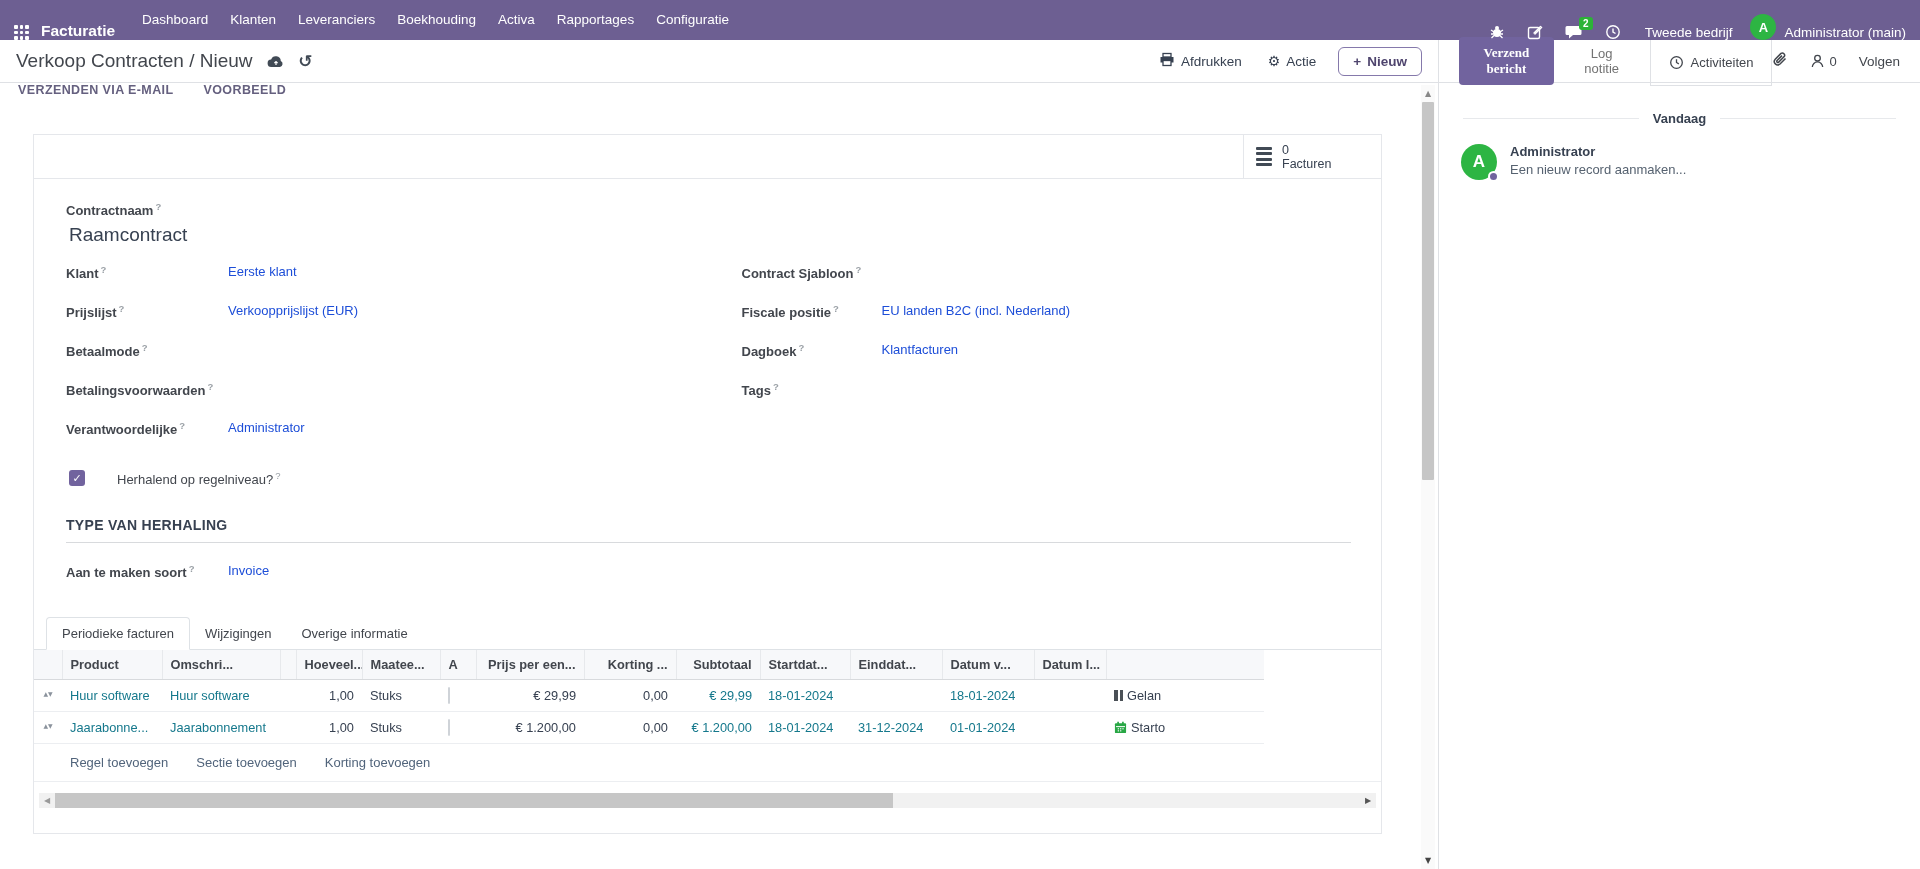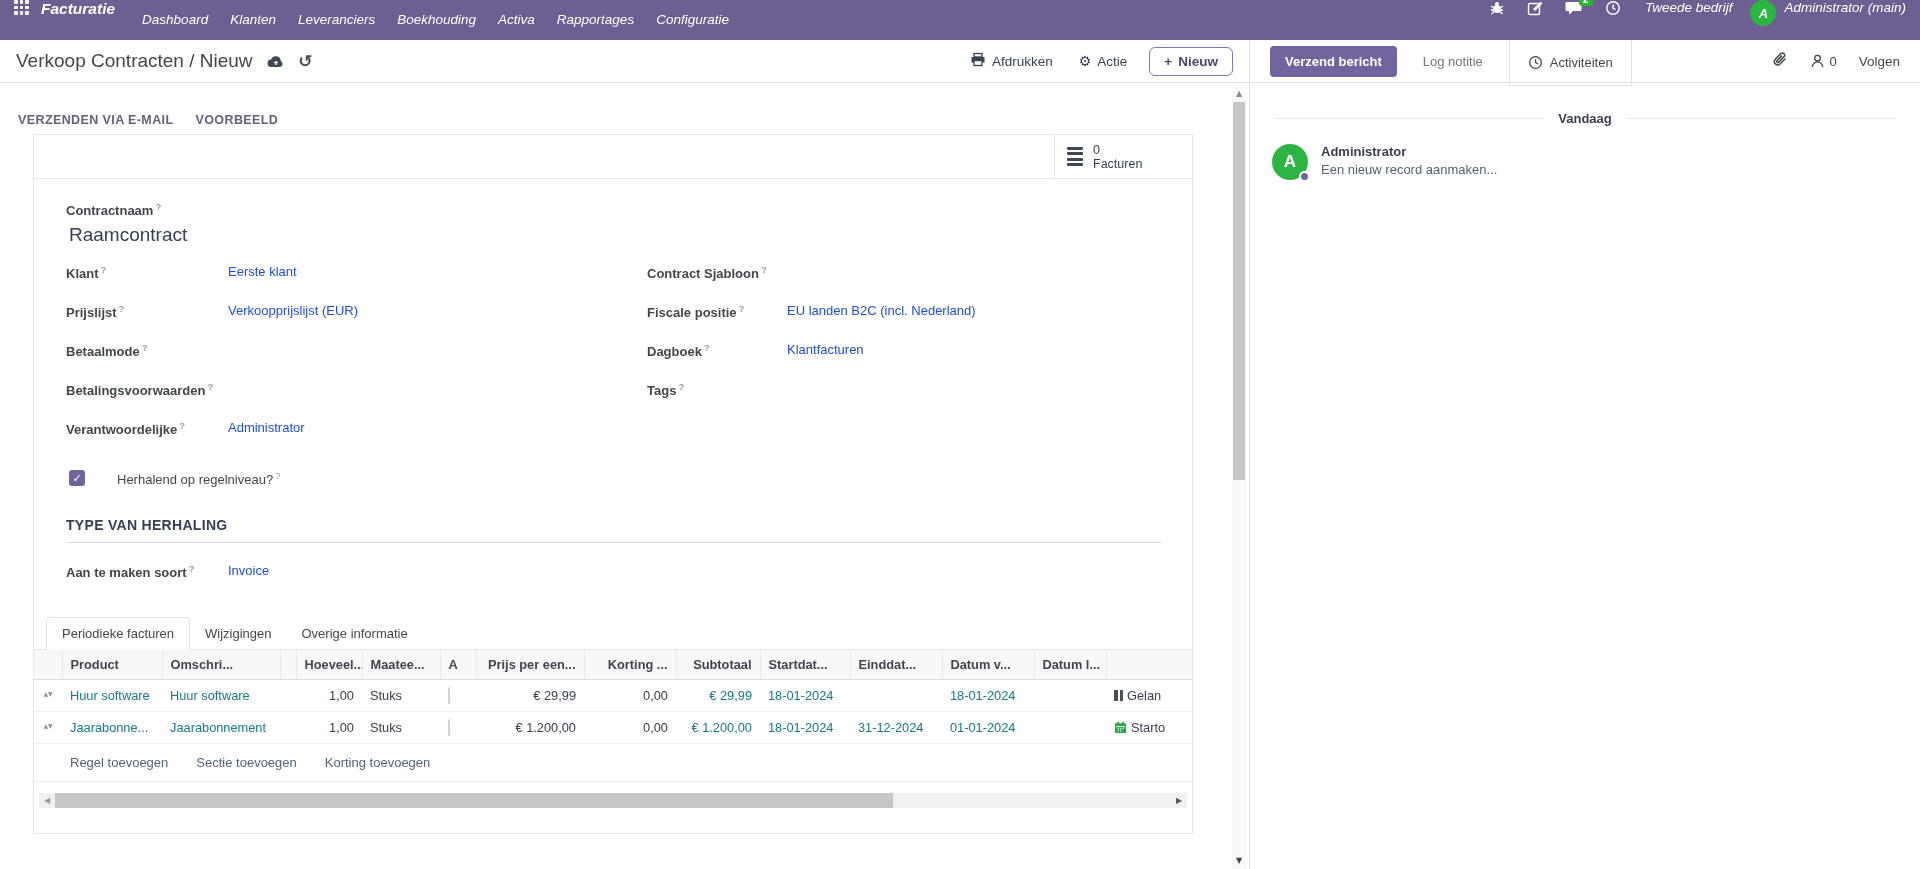"Facturatie" .navbar { align-items: flex-start -> flex-end; font-style: italic -> none }
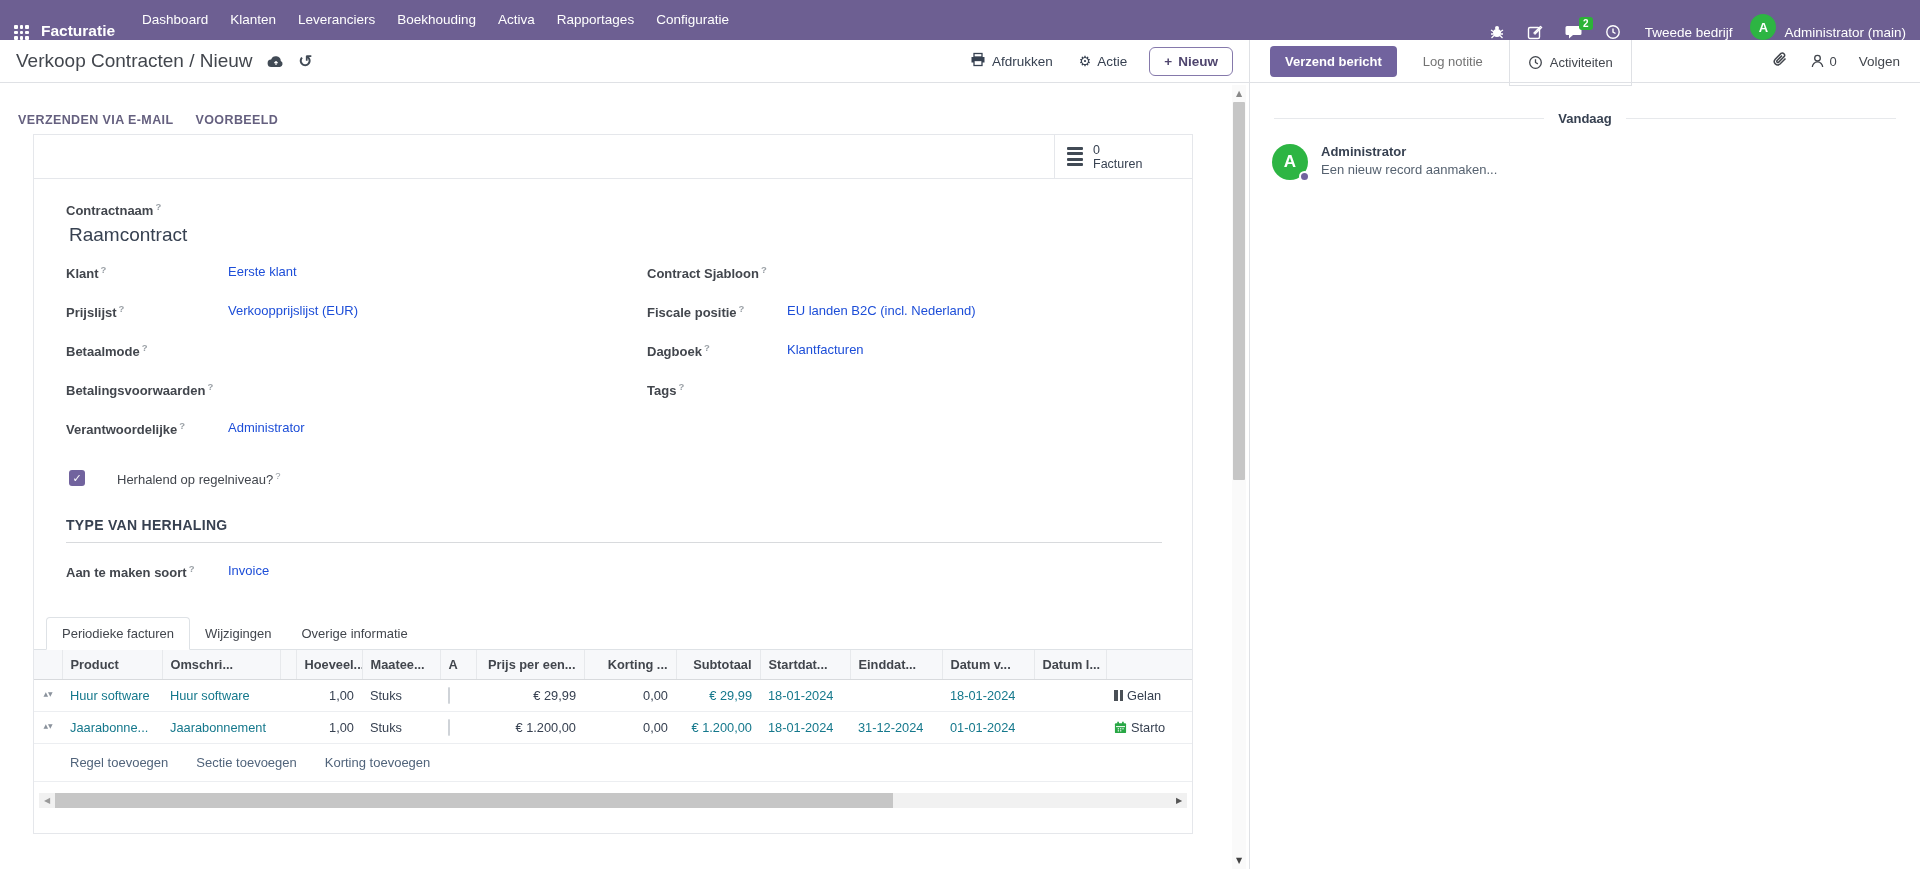"Verkoop Contracten / Nieuw" .main { width: 1250px -> 1439px }
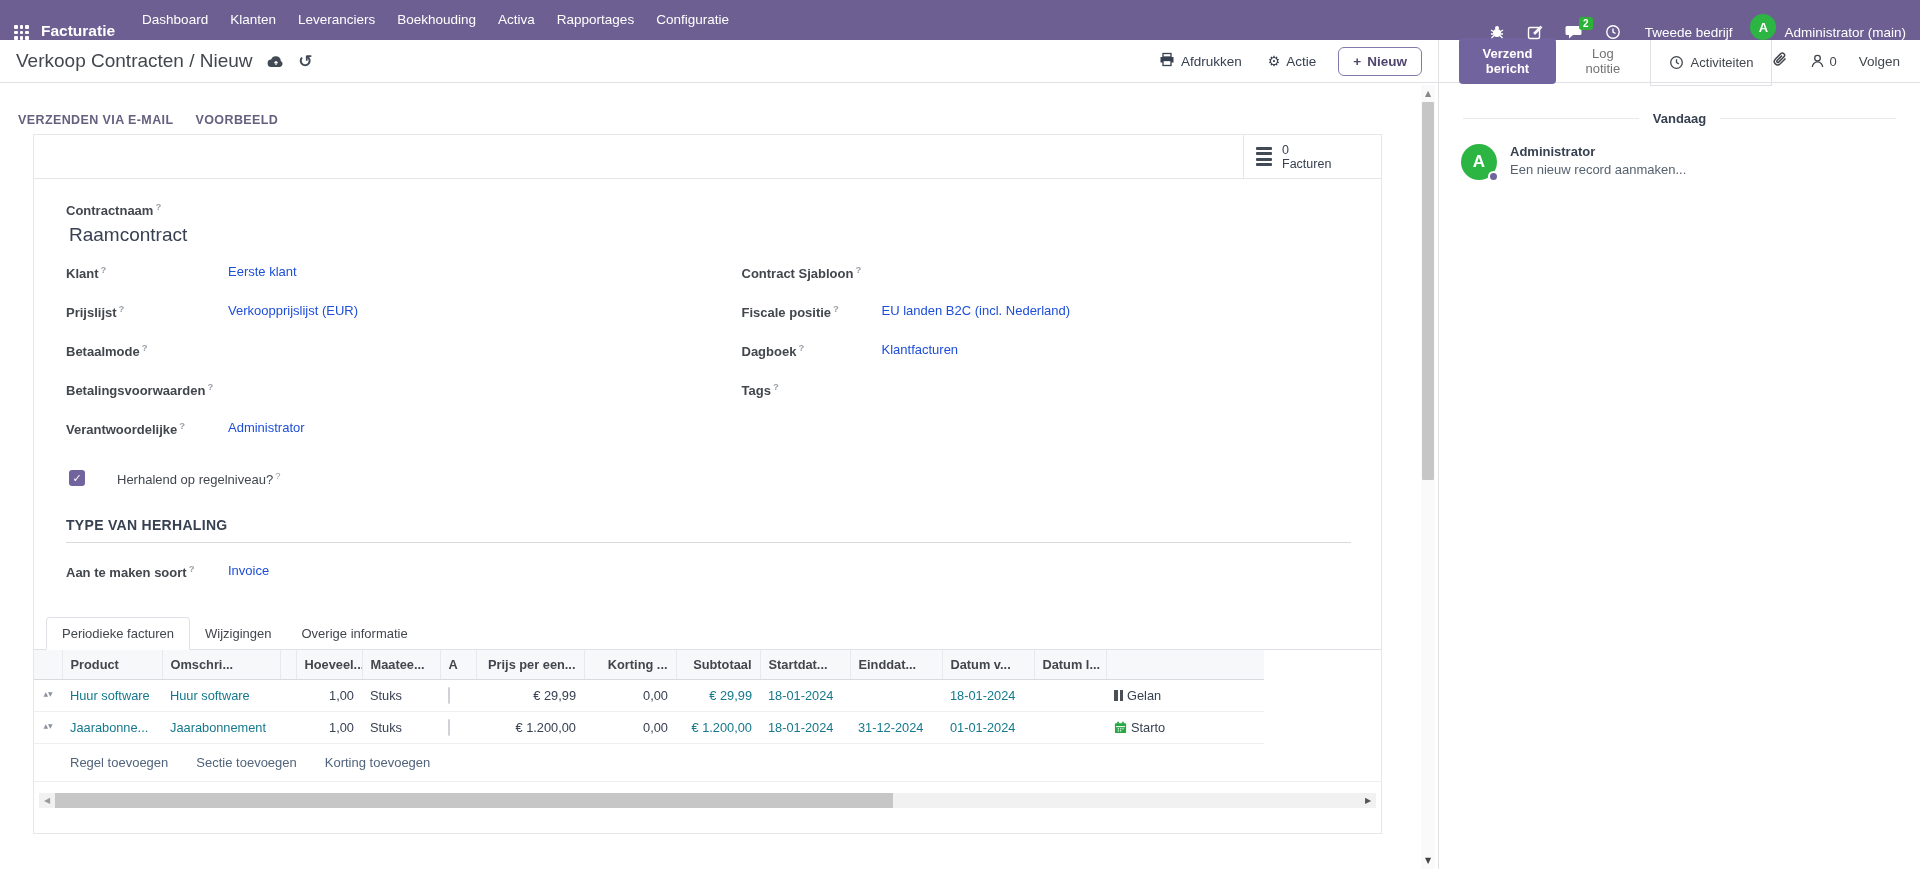"Verzend bericht" .btn-send { font-family: Liberation Sans, sans-serif -> Liberation Serif, serif }
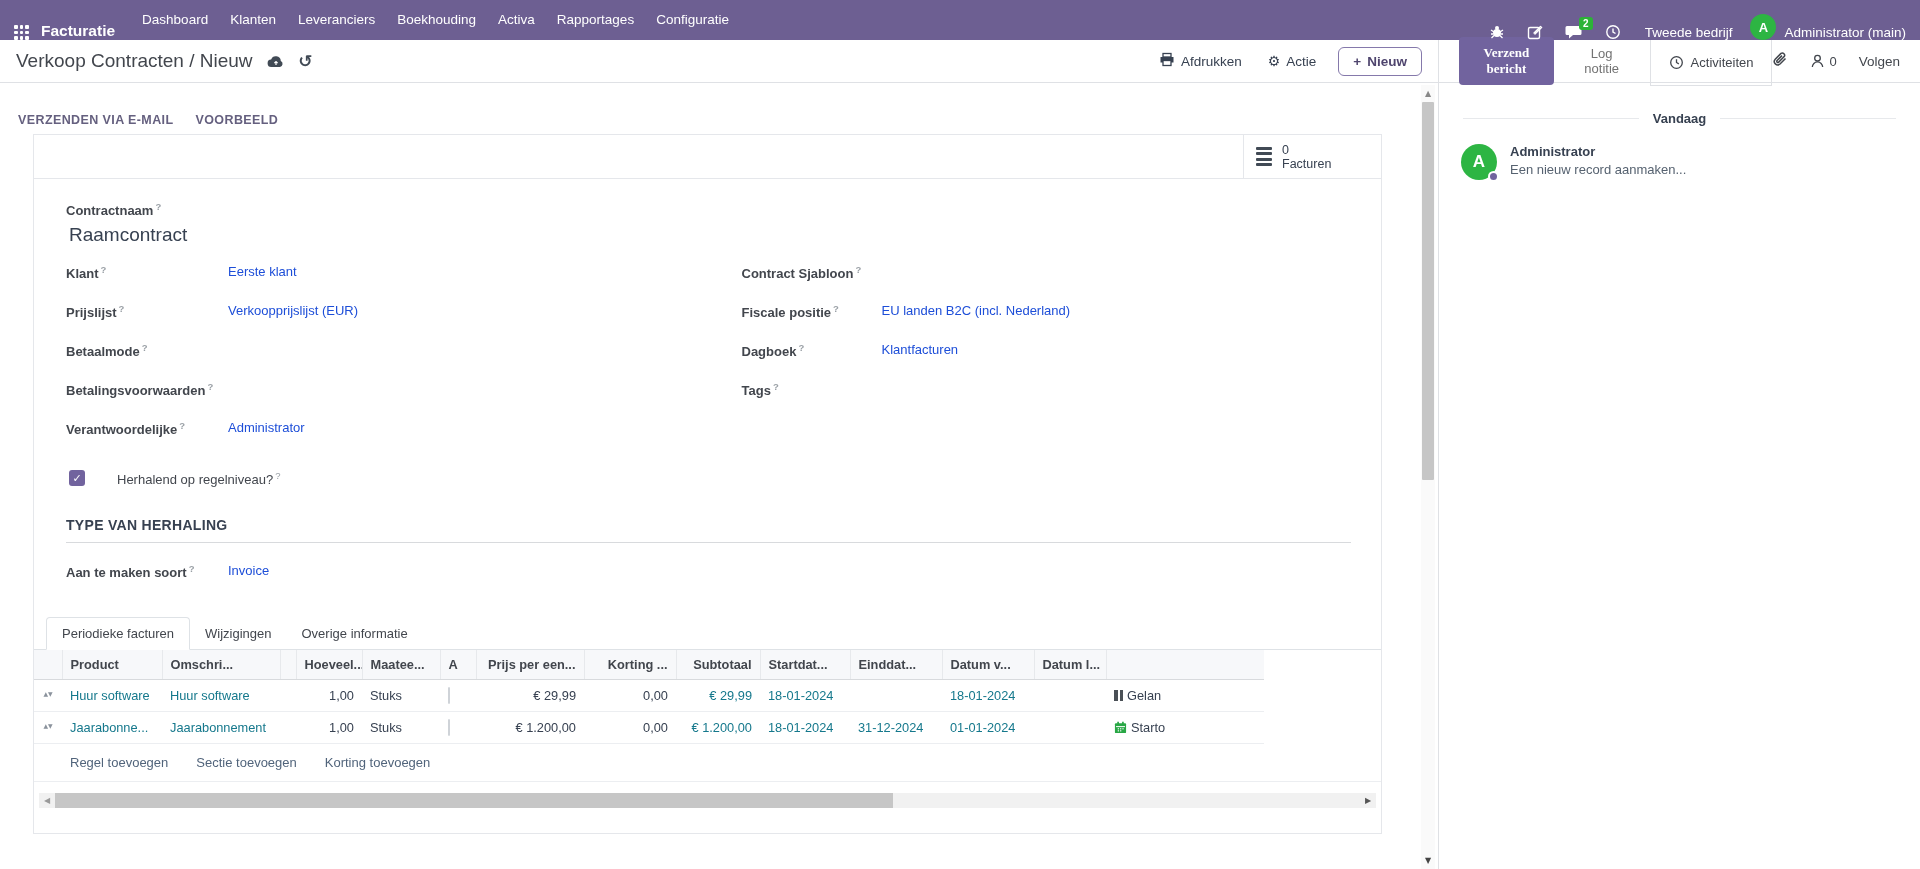"VERZENDEN VIA E-MAIL" .subheader { align-items: flex-end -> flex-start; gap: 22px -> 30px }
